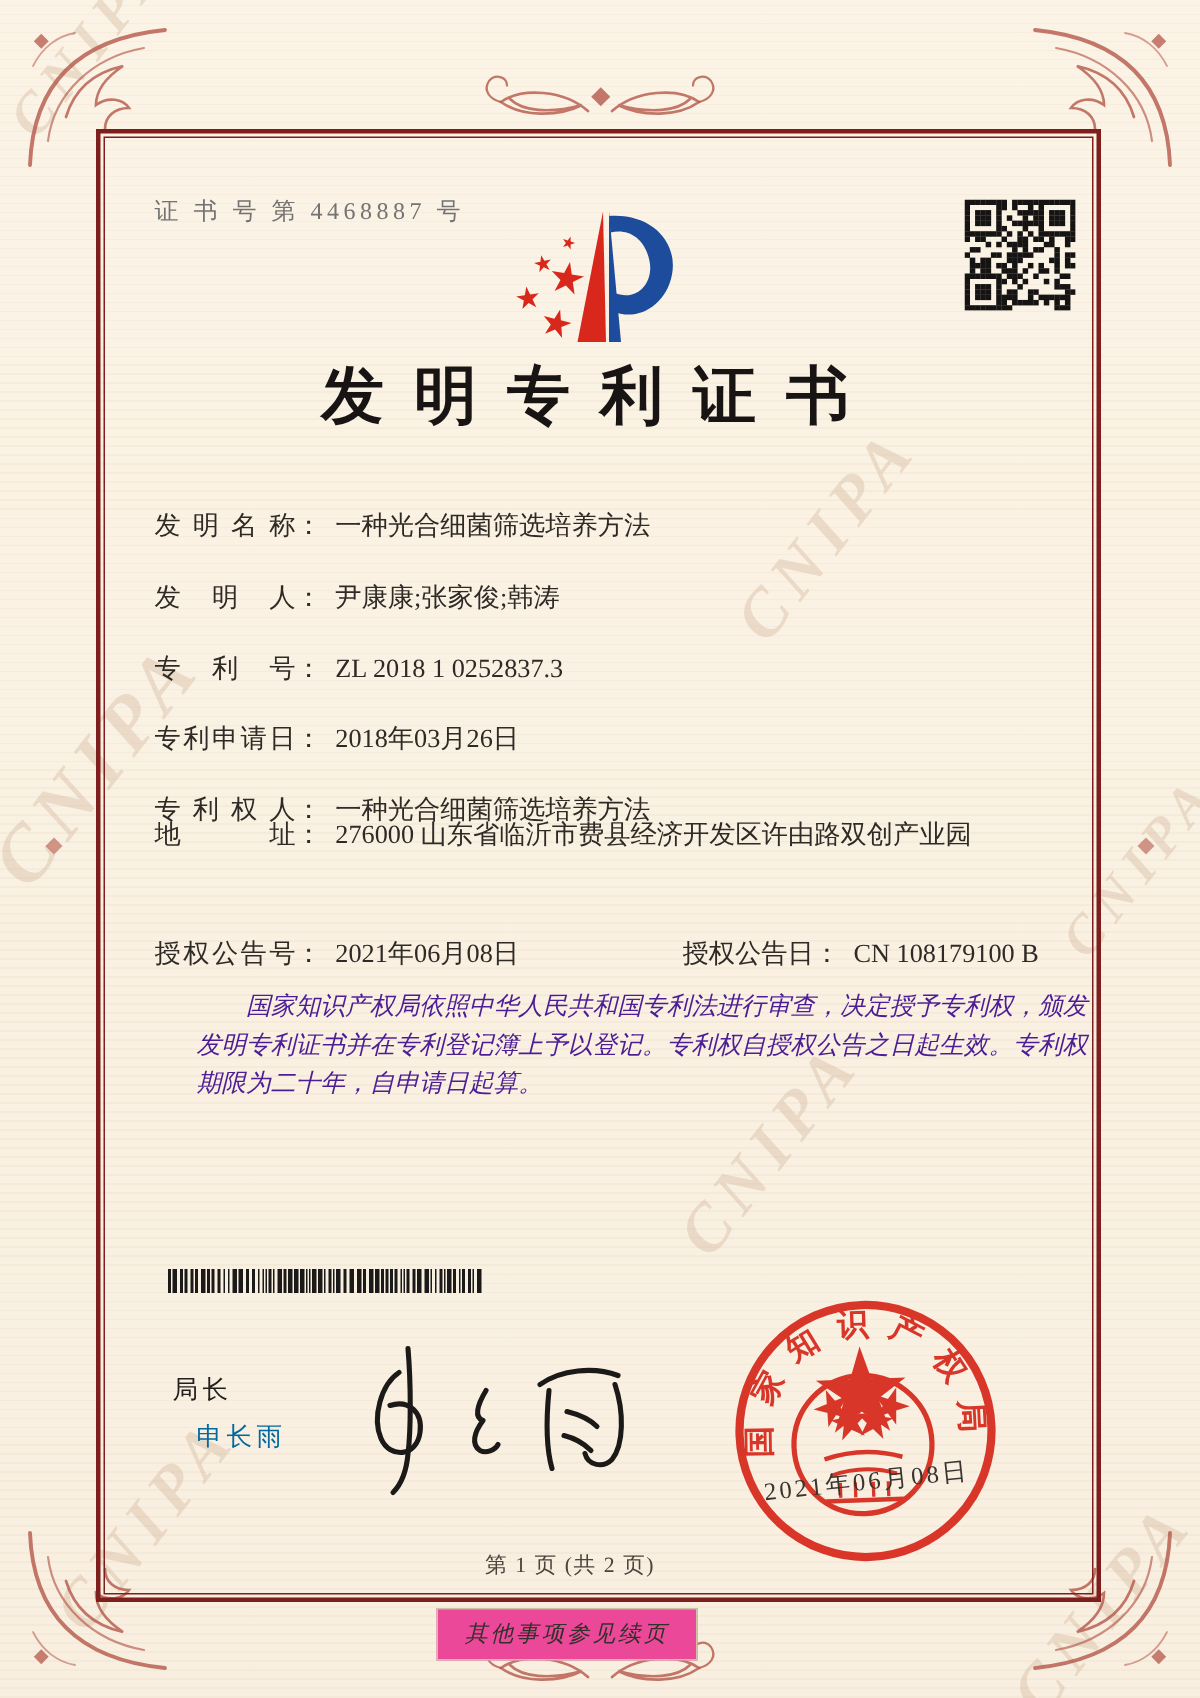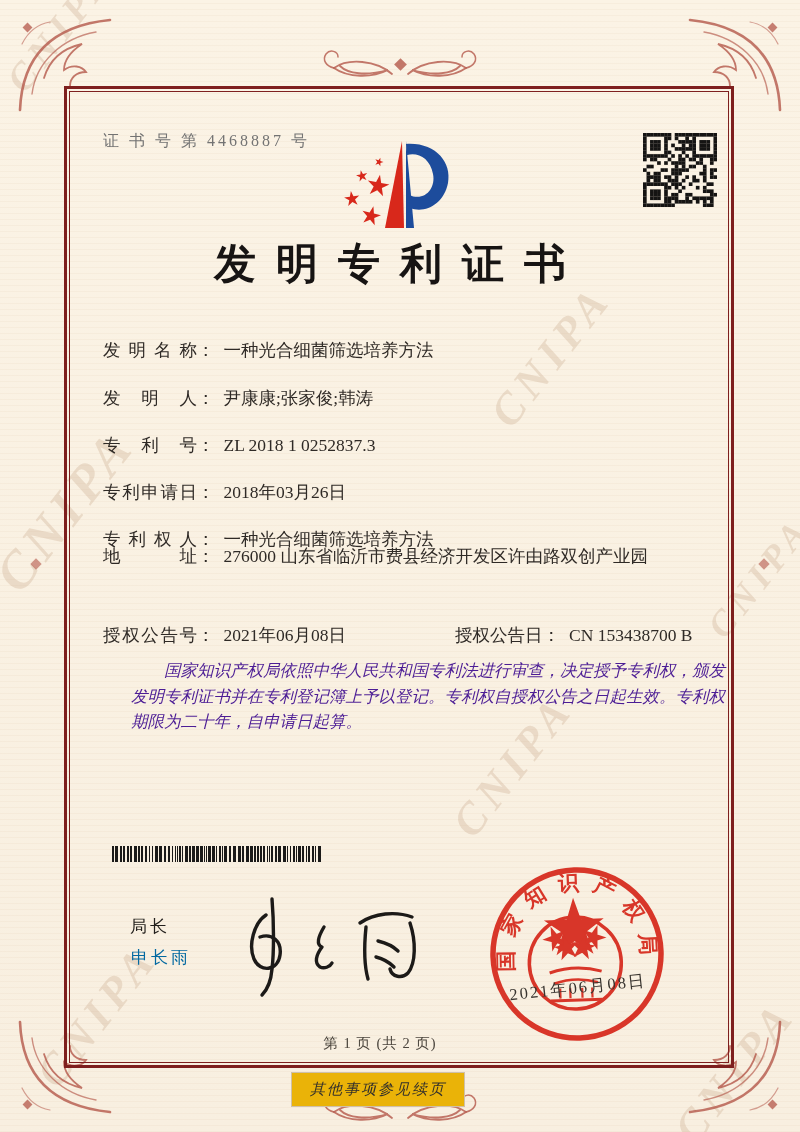"CN 153438700 B" span { text: 153438700 -> 108179100 }
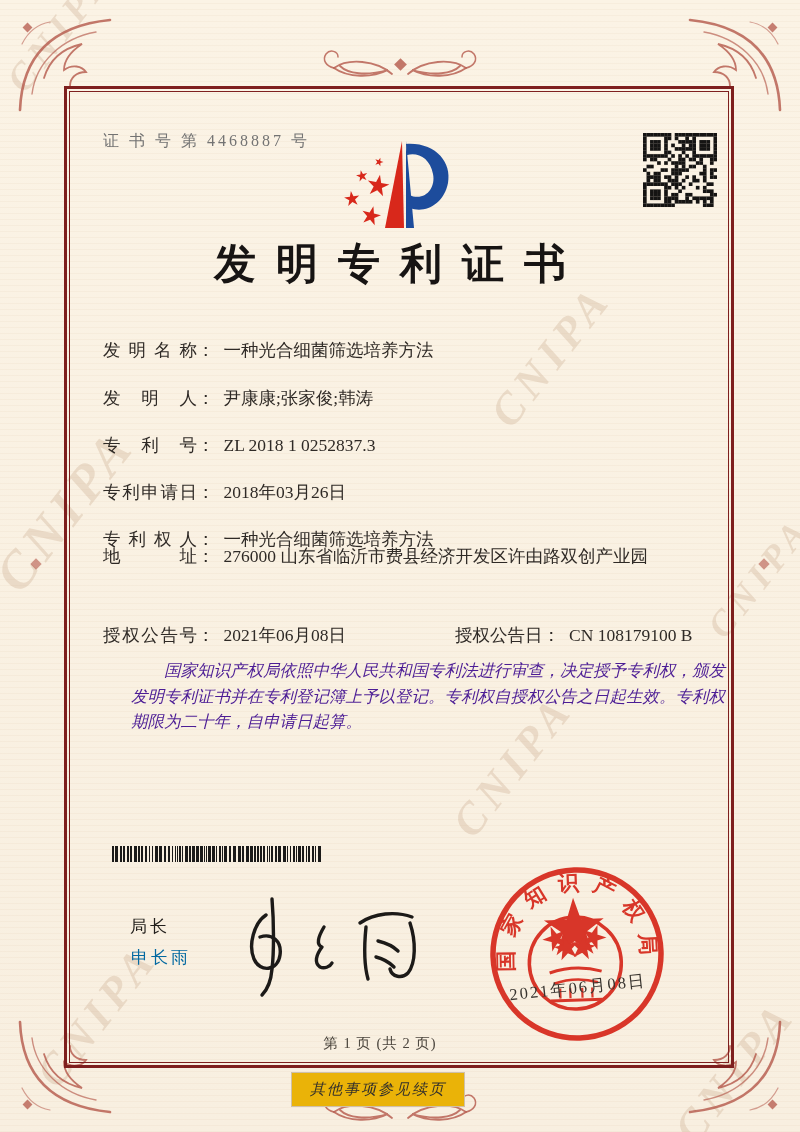"局长" .sig-title { margin-left: 15px -> none }
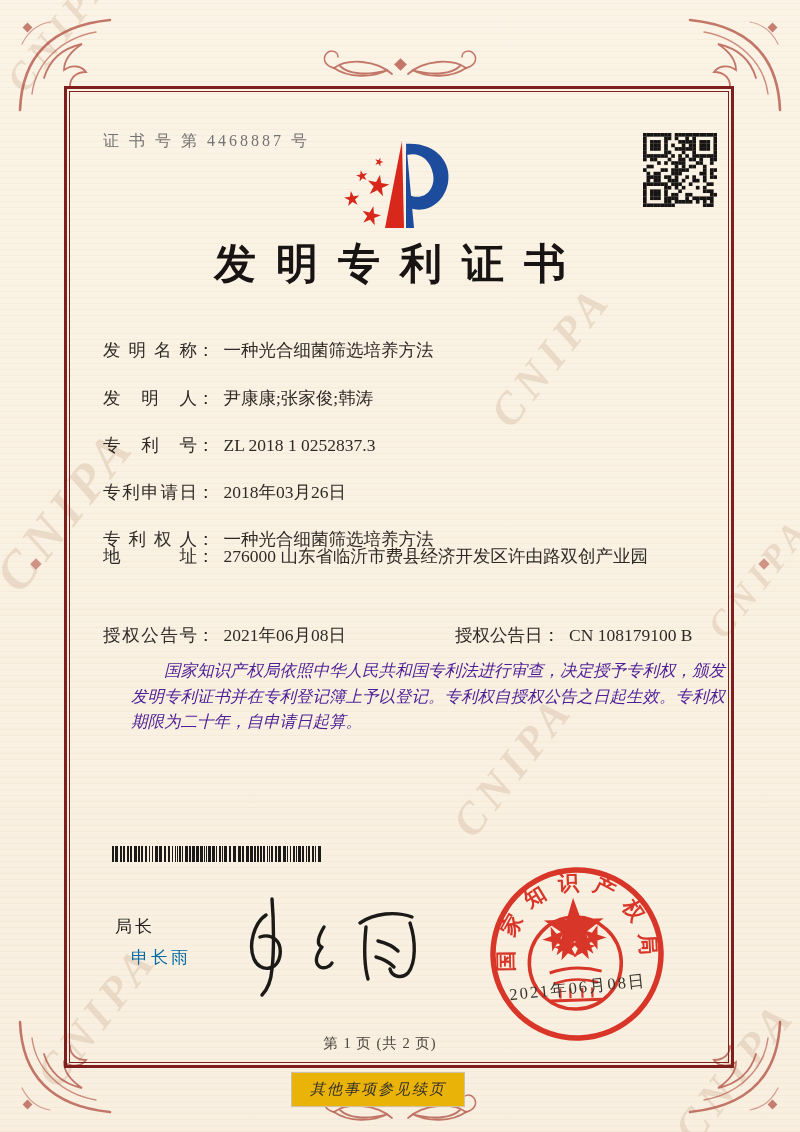"其他事项参见续页" .cont-box { background: #eab308 -> #ec4899 }
